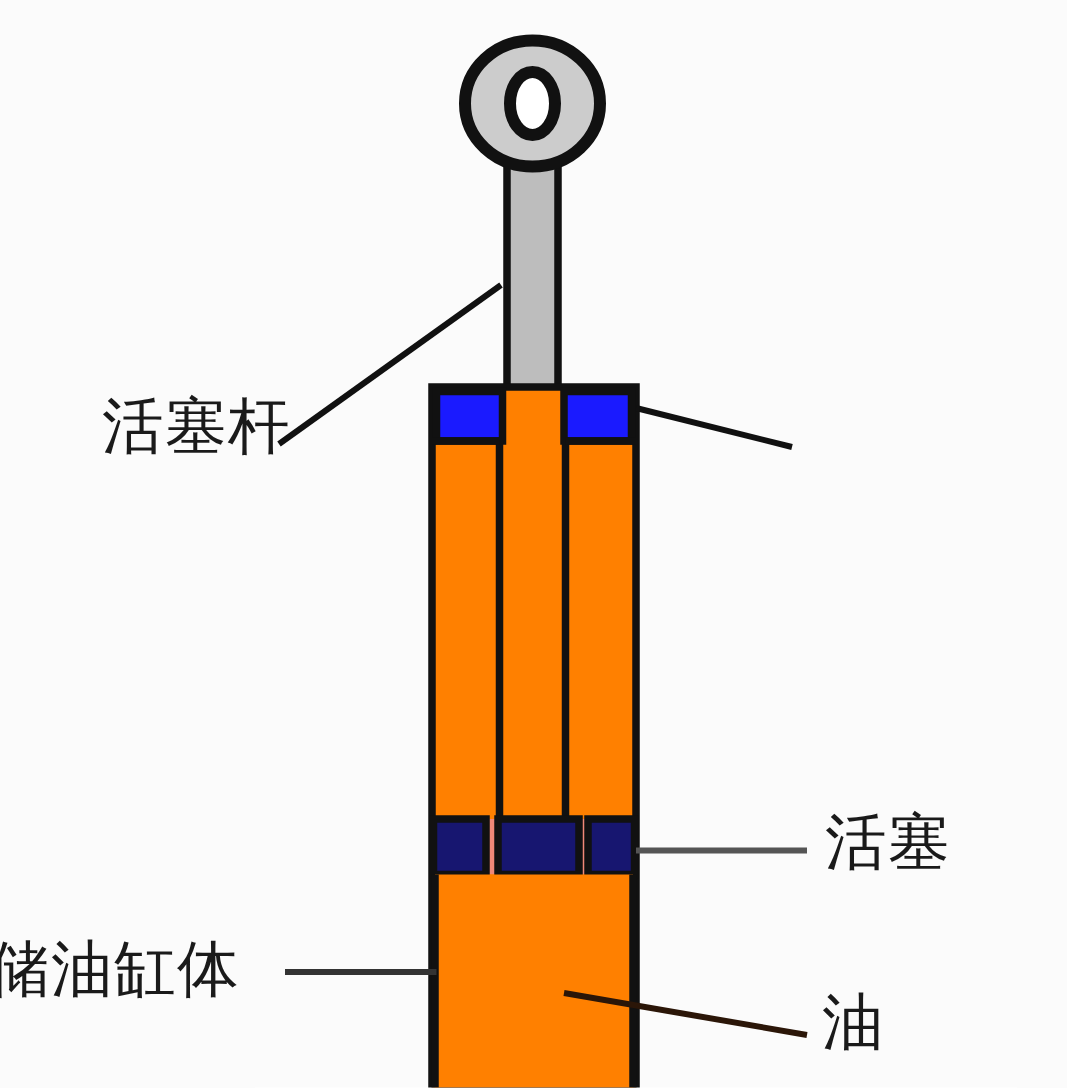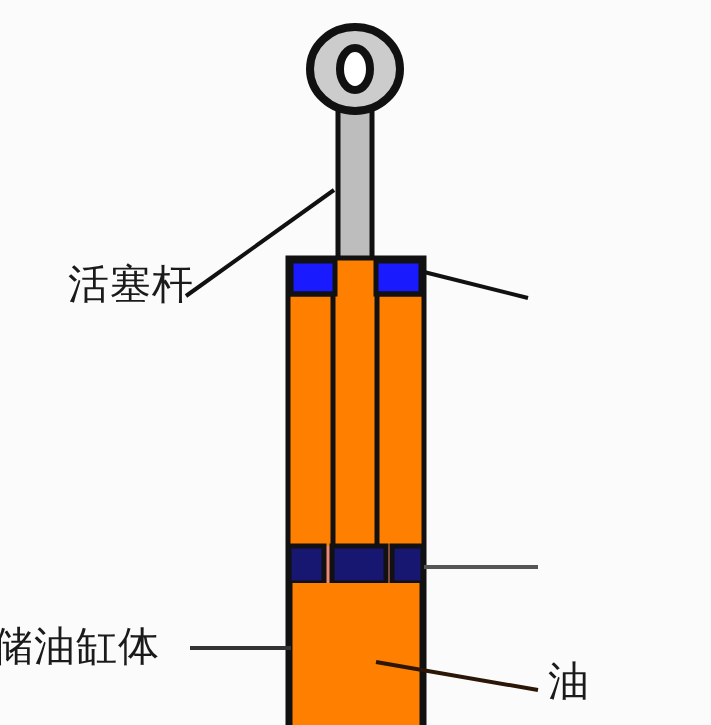"活塞" div.label { html: none -> <div>活塞</div> }
